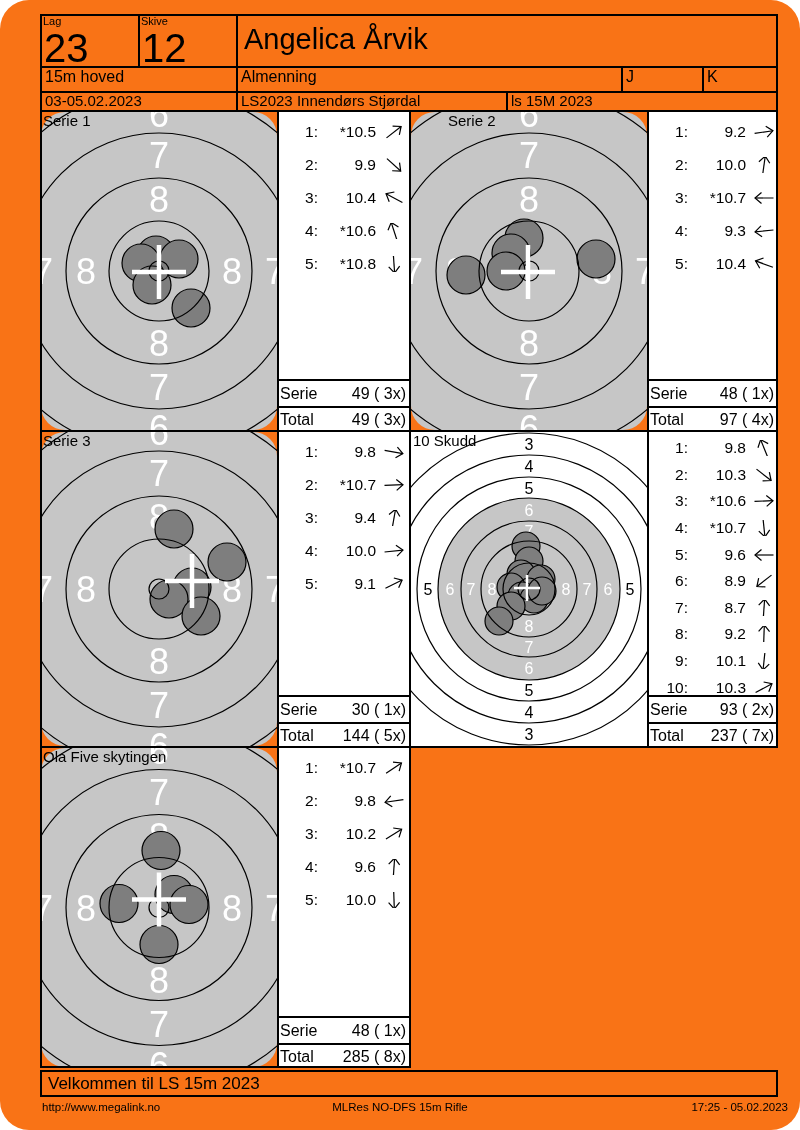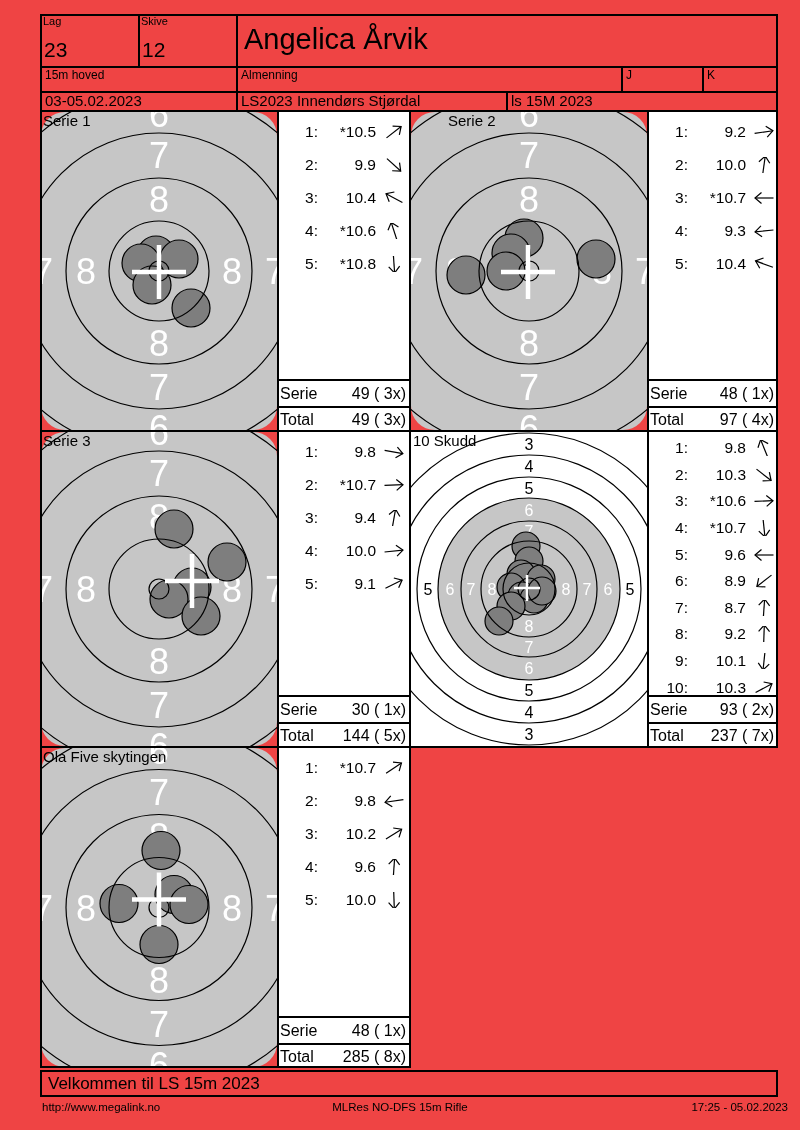"Lag" .page { background: #ef4444 -> #f97316; border-radius: none -> 29px }
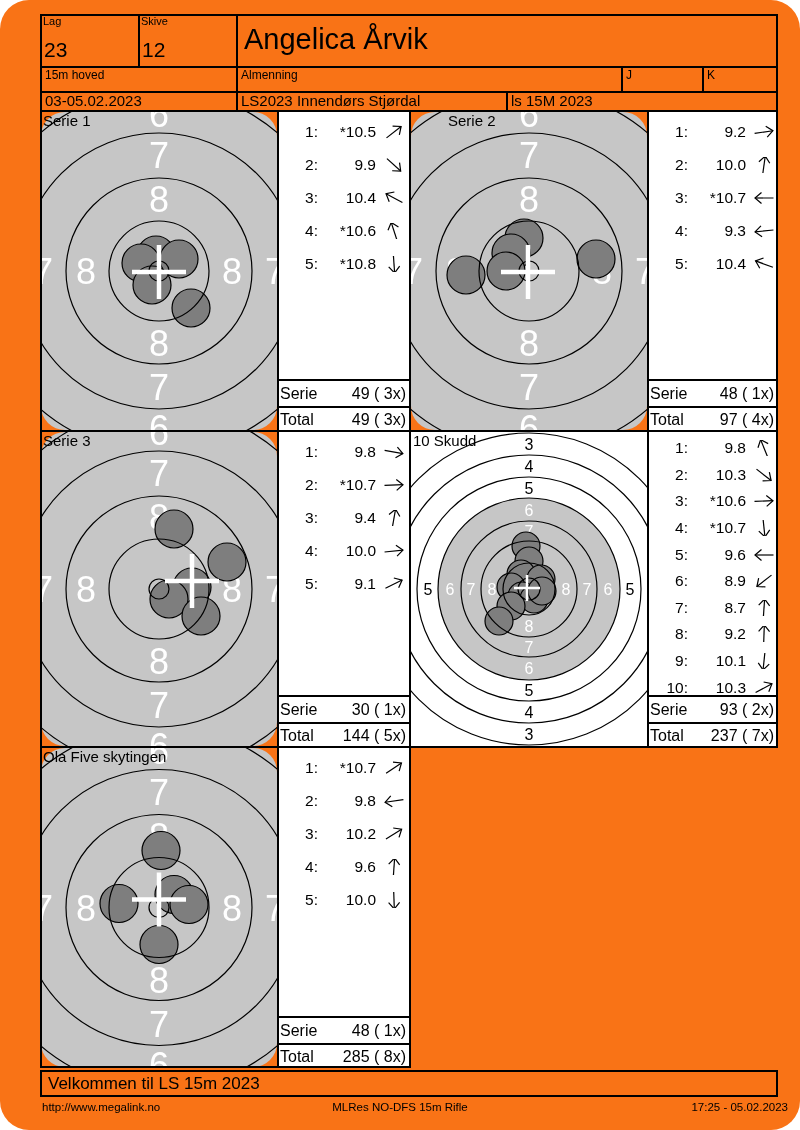"23" .big-val { font-size: 21px -> 40px; top: 24px -> 12px }
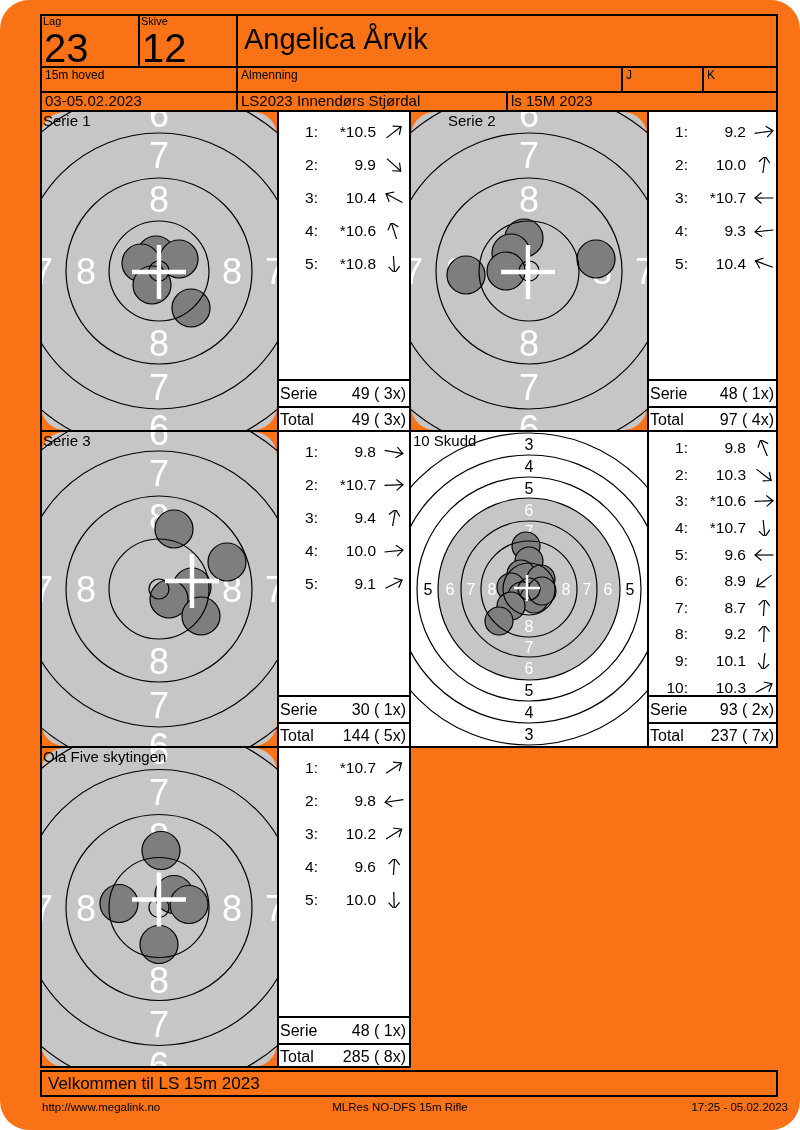"15m hoved" .hrow-txt { font-size: 12px -> 16px }
